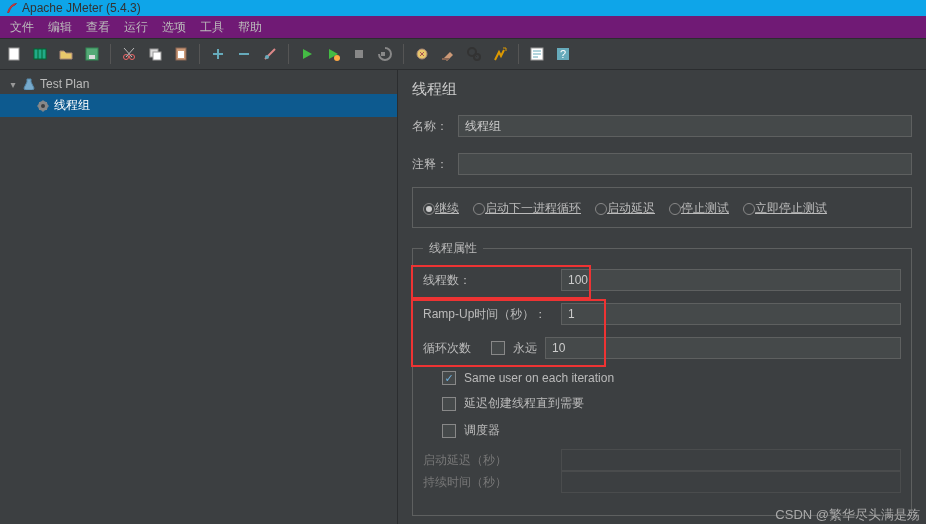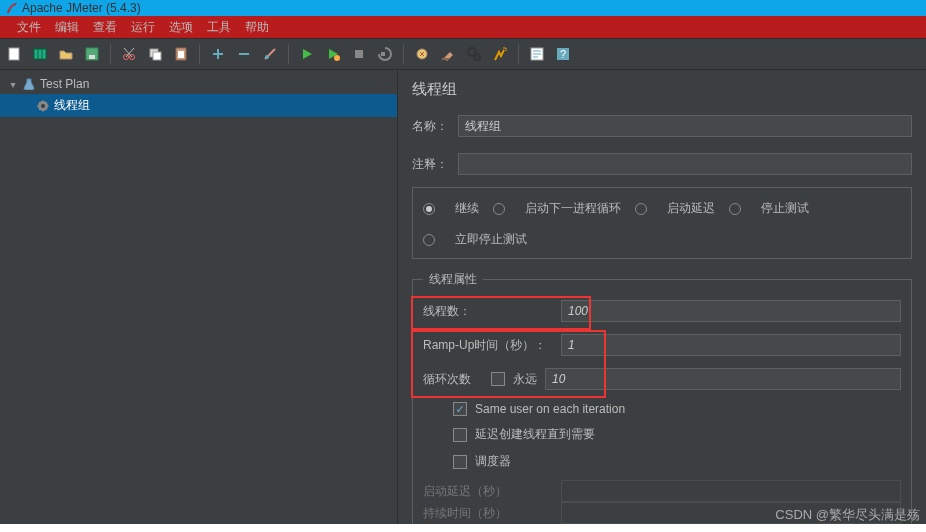"文件" .menubar { background: #b91c1c -> #701a75; padding: 0 11px -> 0 4px }
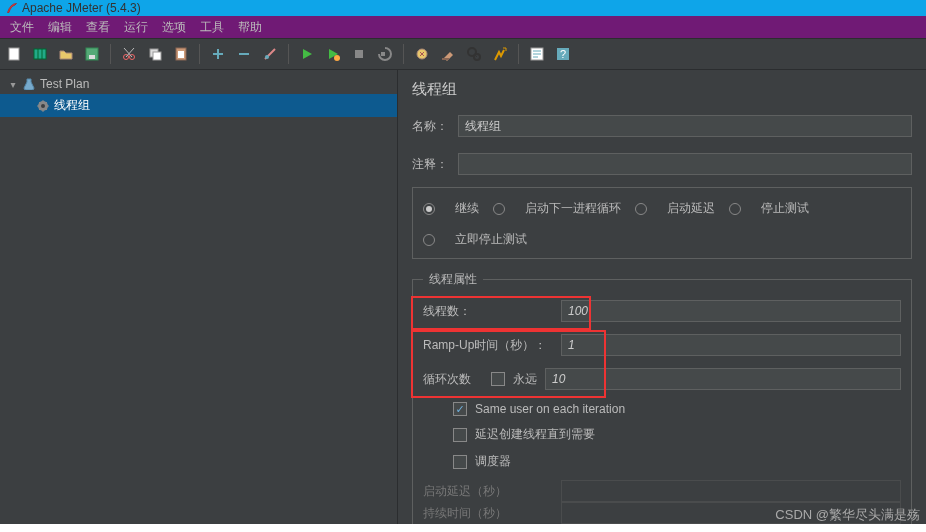"继续" .radio { gap: 20px -> 0; text-decoration: none -> underline }
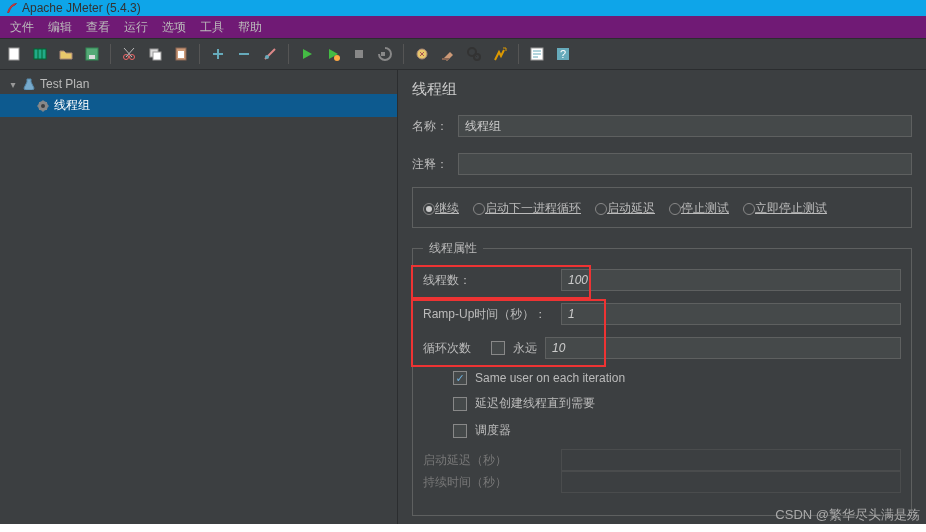"100" .props .prow input[type=text] { font-style: italic -> none }
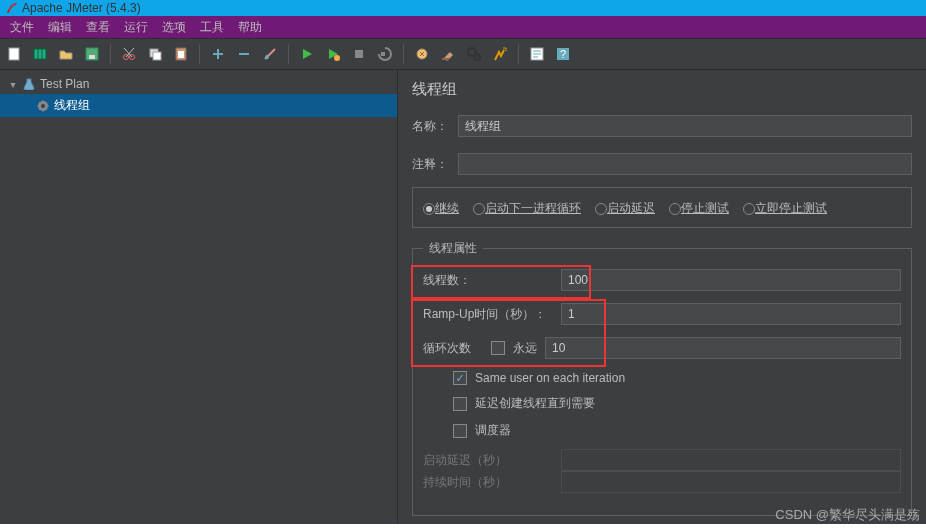"Same user on each iteration" .ck-row { margin-left: 30px -> 19px }
